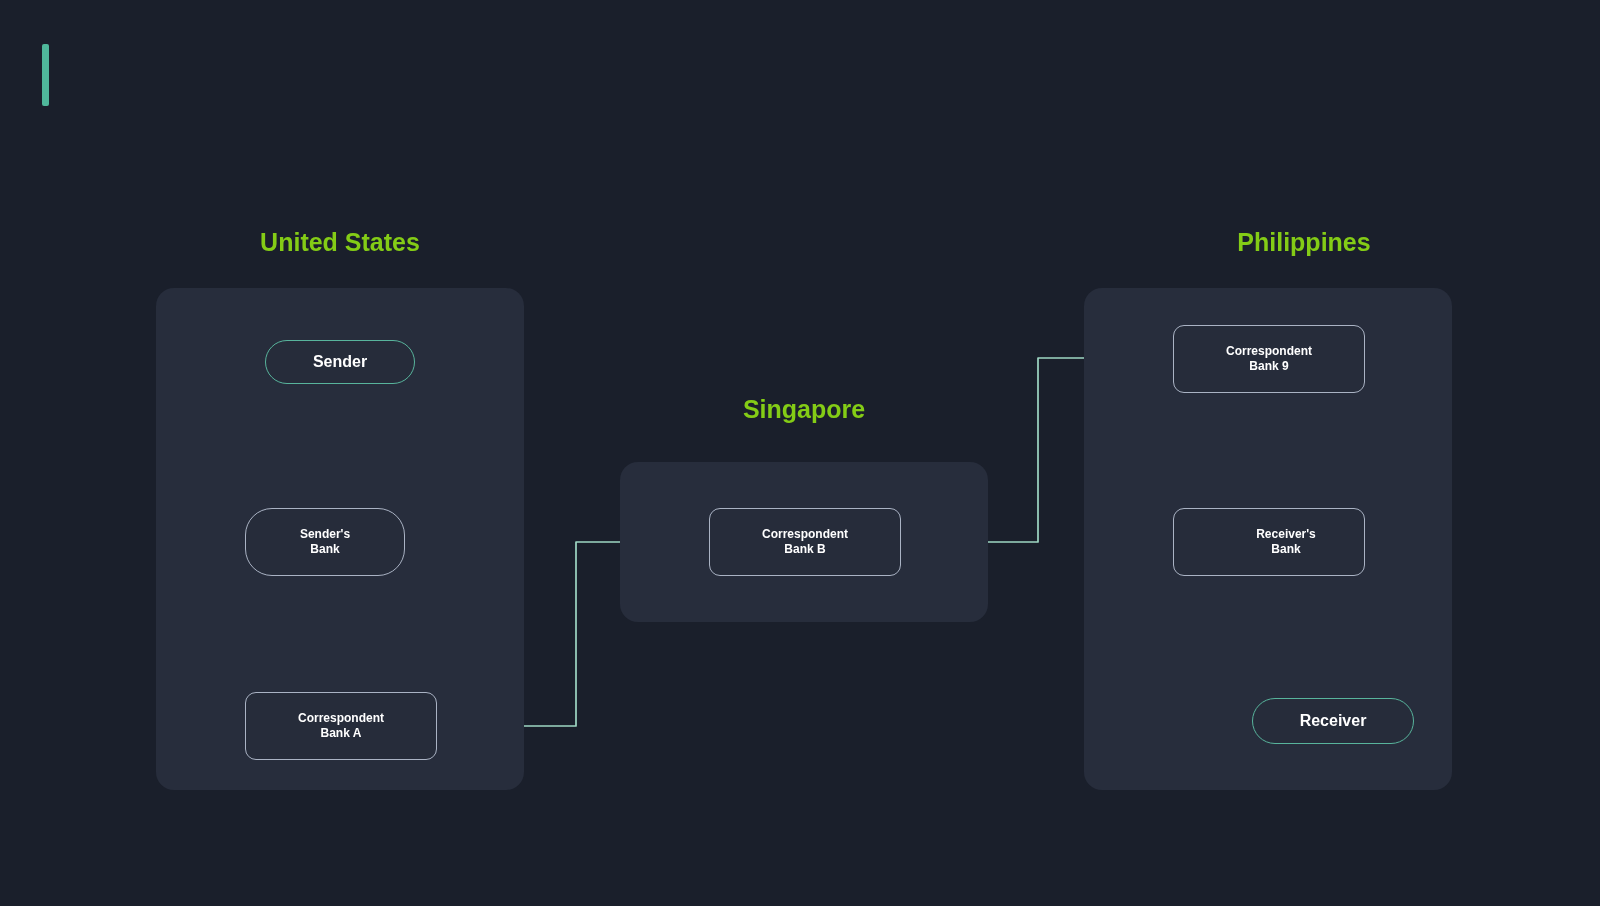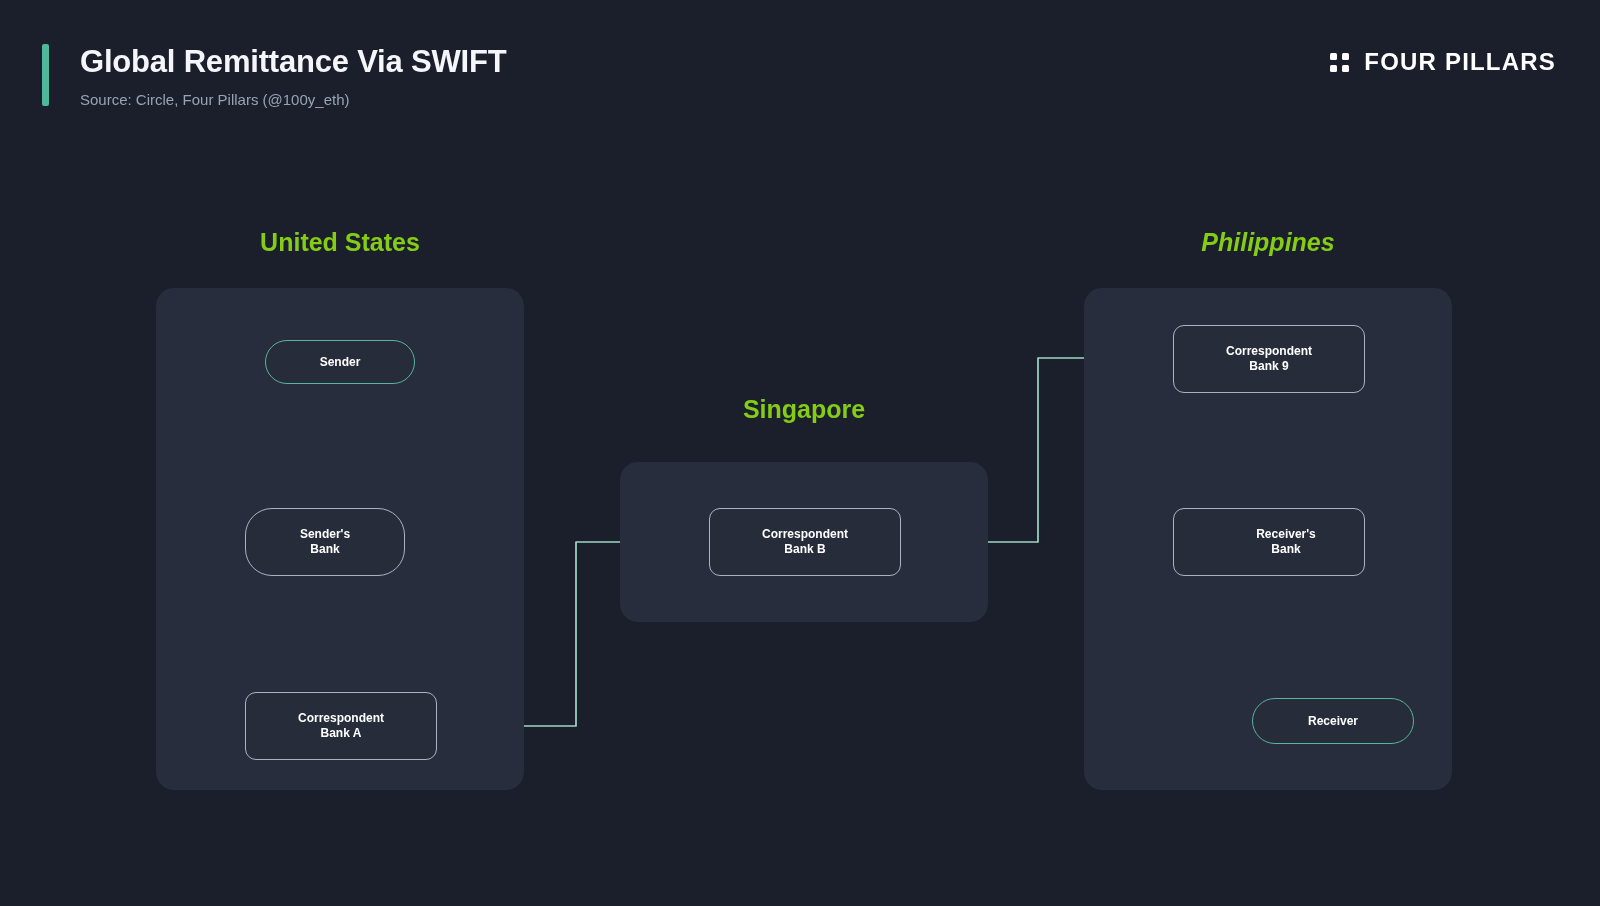"Global Remittance Via SWIFT" div { html: <div> <div>Global Remittance Via SWIFT</div> <div>Source: Circle, Four Pillars (@100y_eth)</div> </div> -> none }
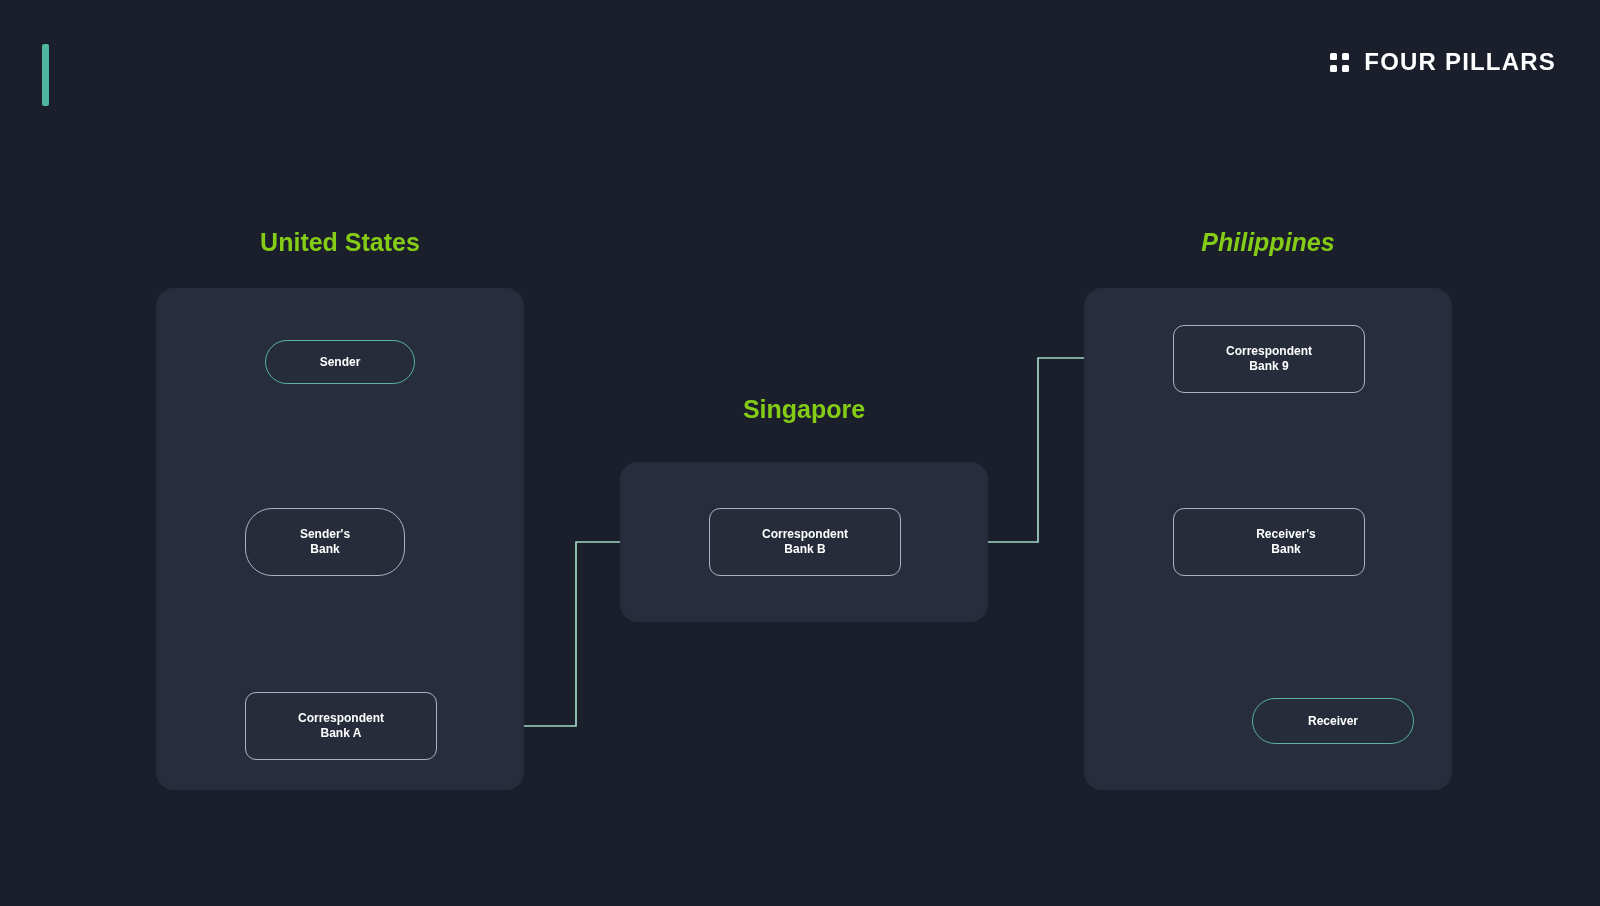"FOUR PILLARS" div { html: <div> <span> <i></i> <i></i> <i></i> <i></i> </span> <span>FOUR PILLARS</span> </div> -> none }
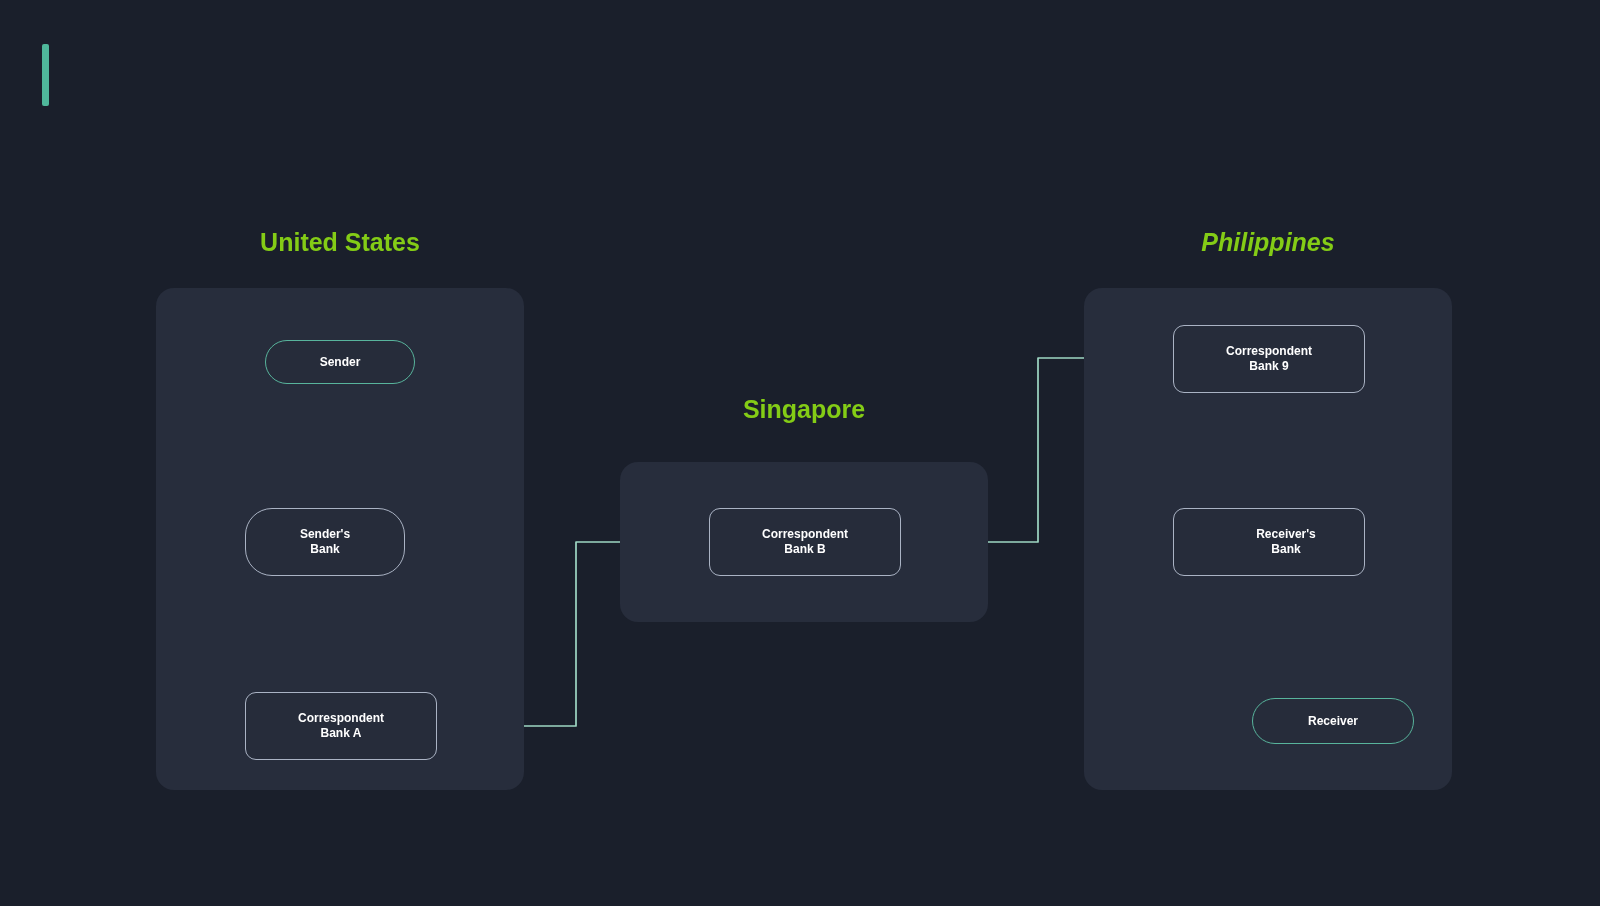"Philippines" div.country-label { font-style: italic -> none; left: 1268px -> 1304px }
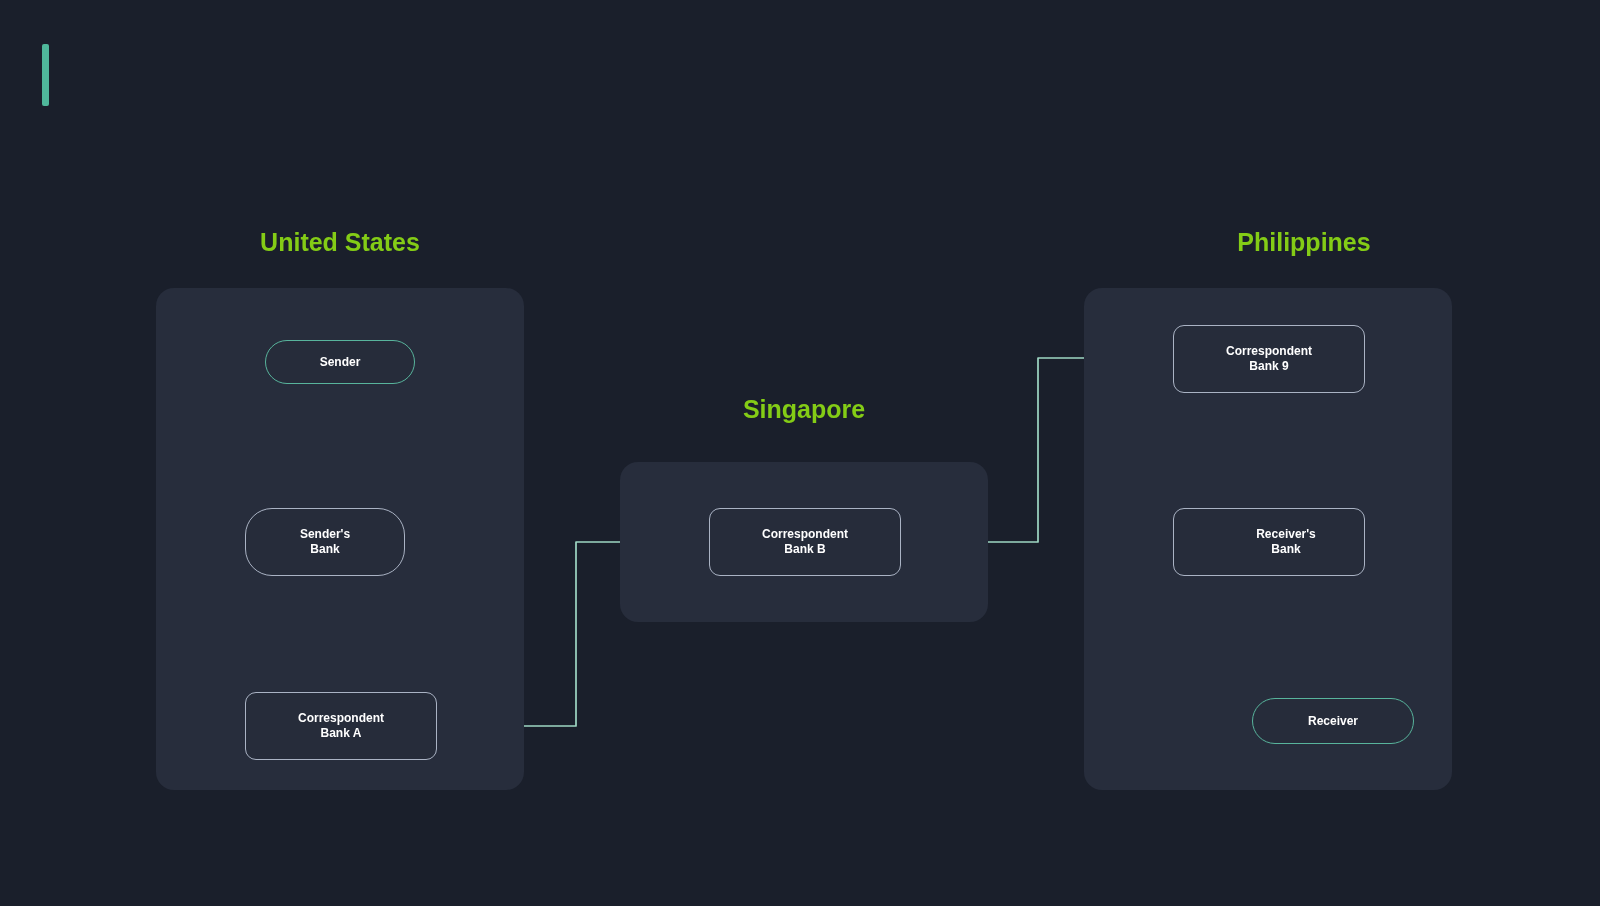"Sender" .node.pill { font-size: 12px -> 16px }
